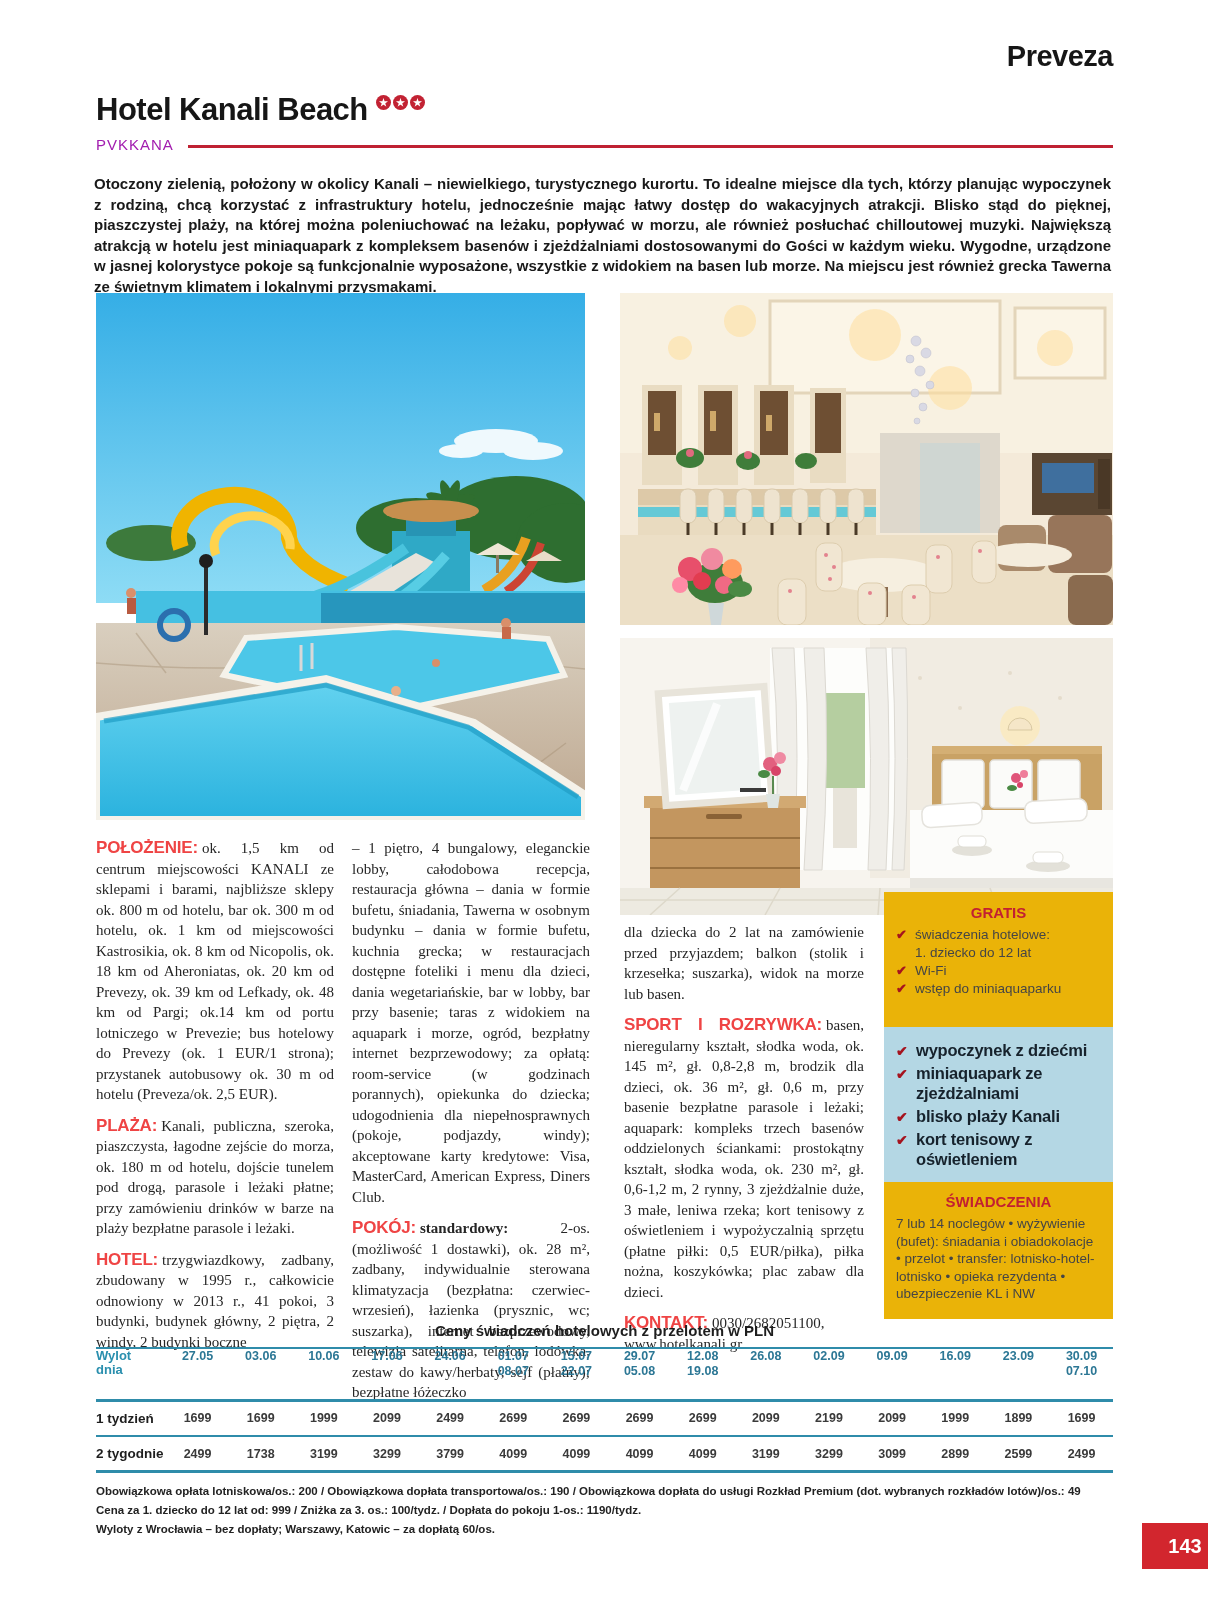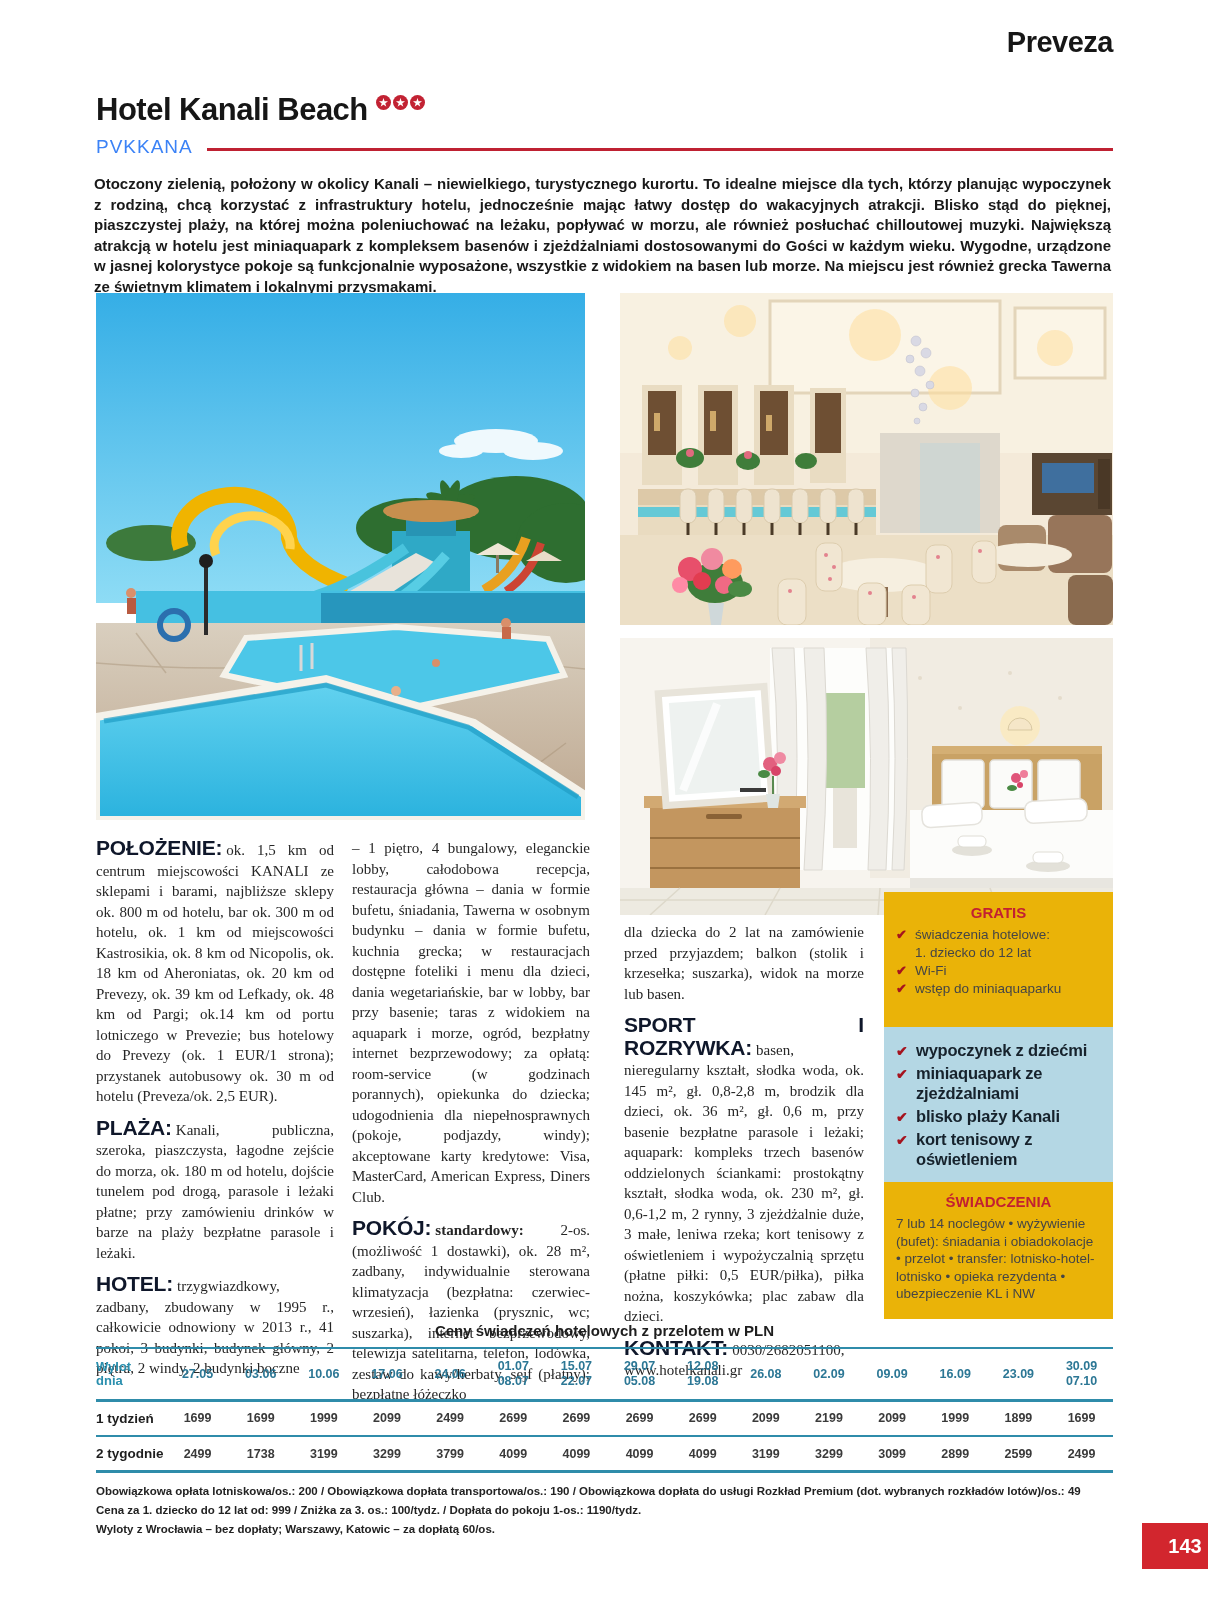"Preveza" .region { top: 26px -> 40px }
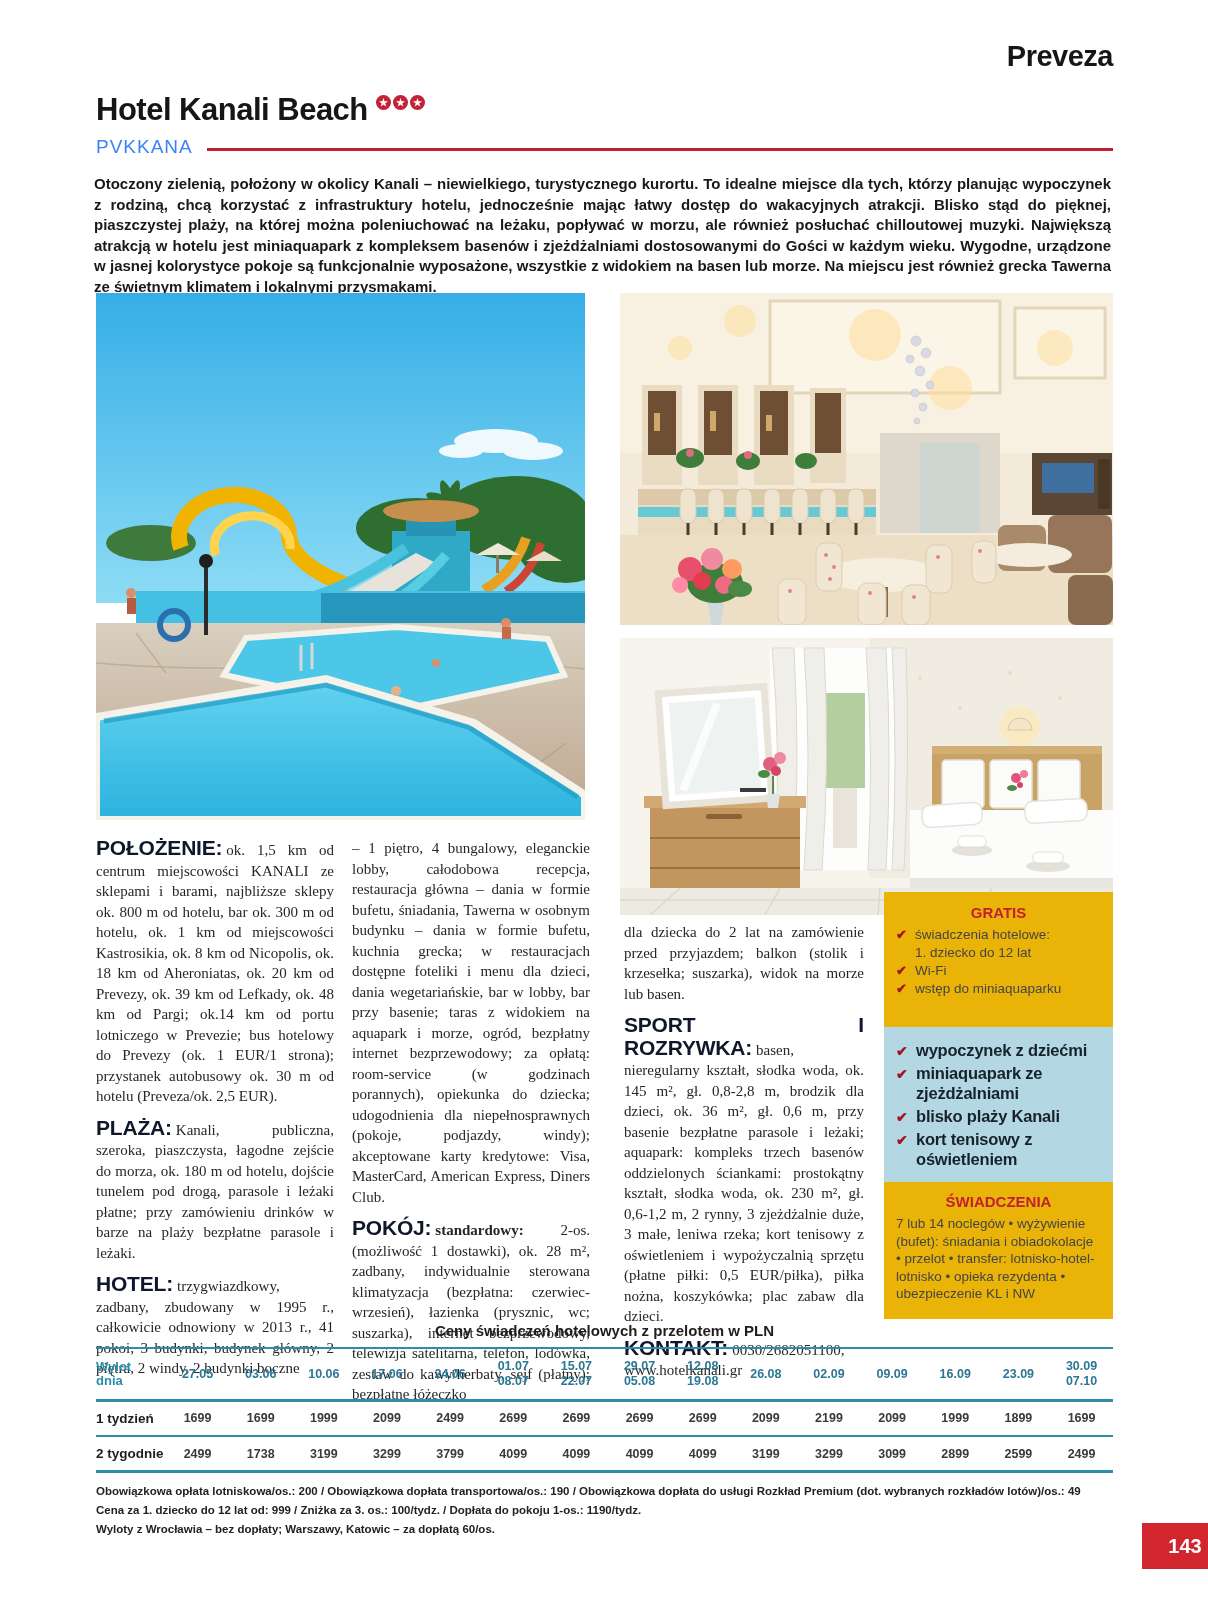"PVKKANA" .hotel-code { color: #3b82f6 -> #a21caf; font-size: 19px -> 15px }
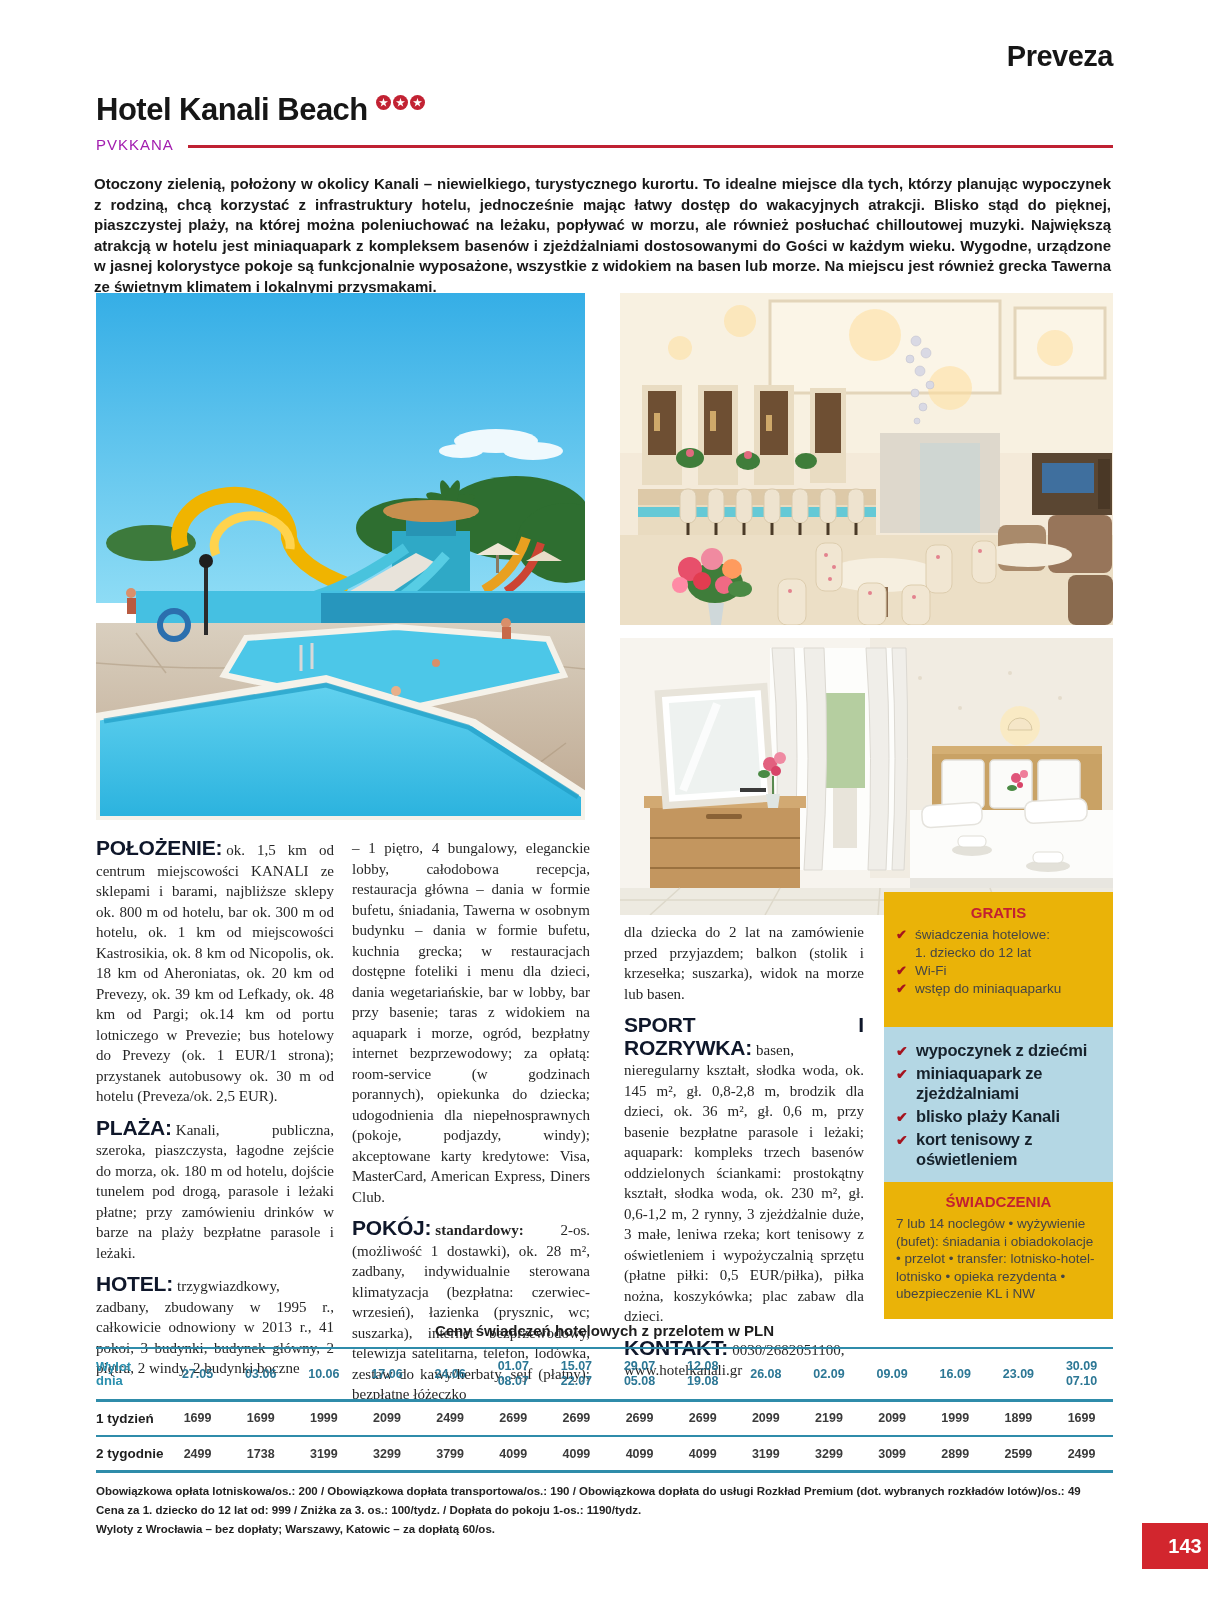"POŁOŻENIE:" .sec-label { color: #0f172a -> #ef4444; font-size: 21px -> 17px }
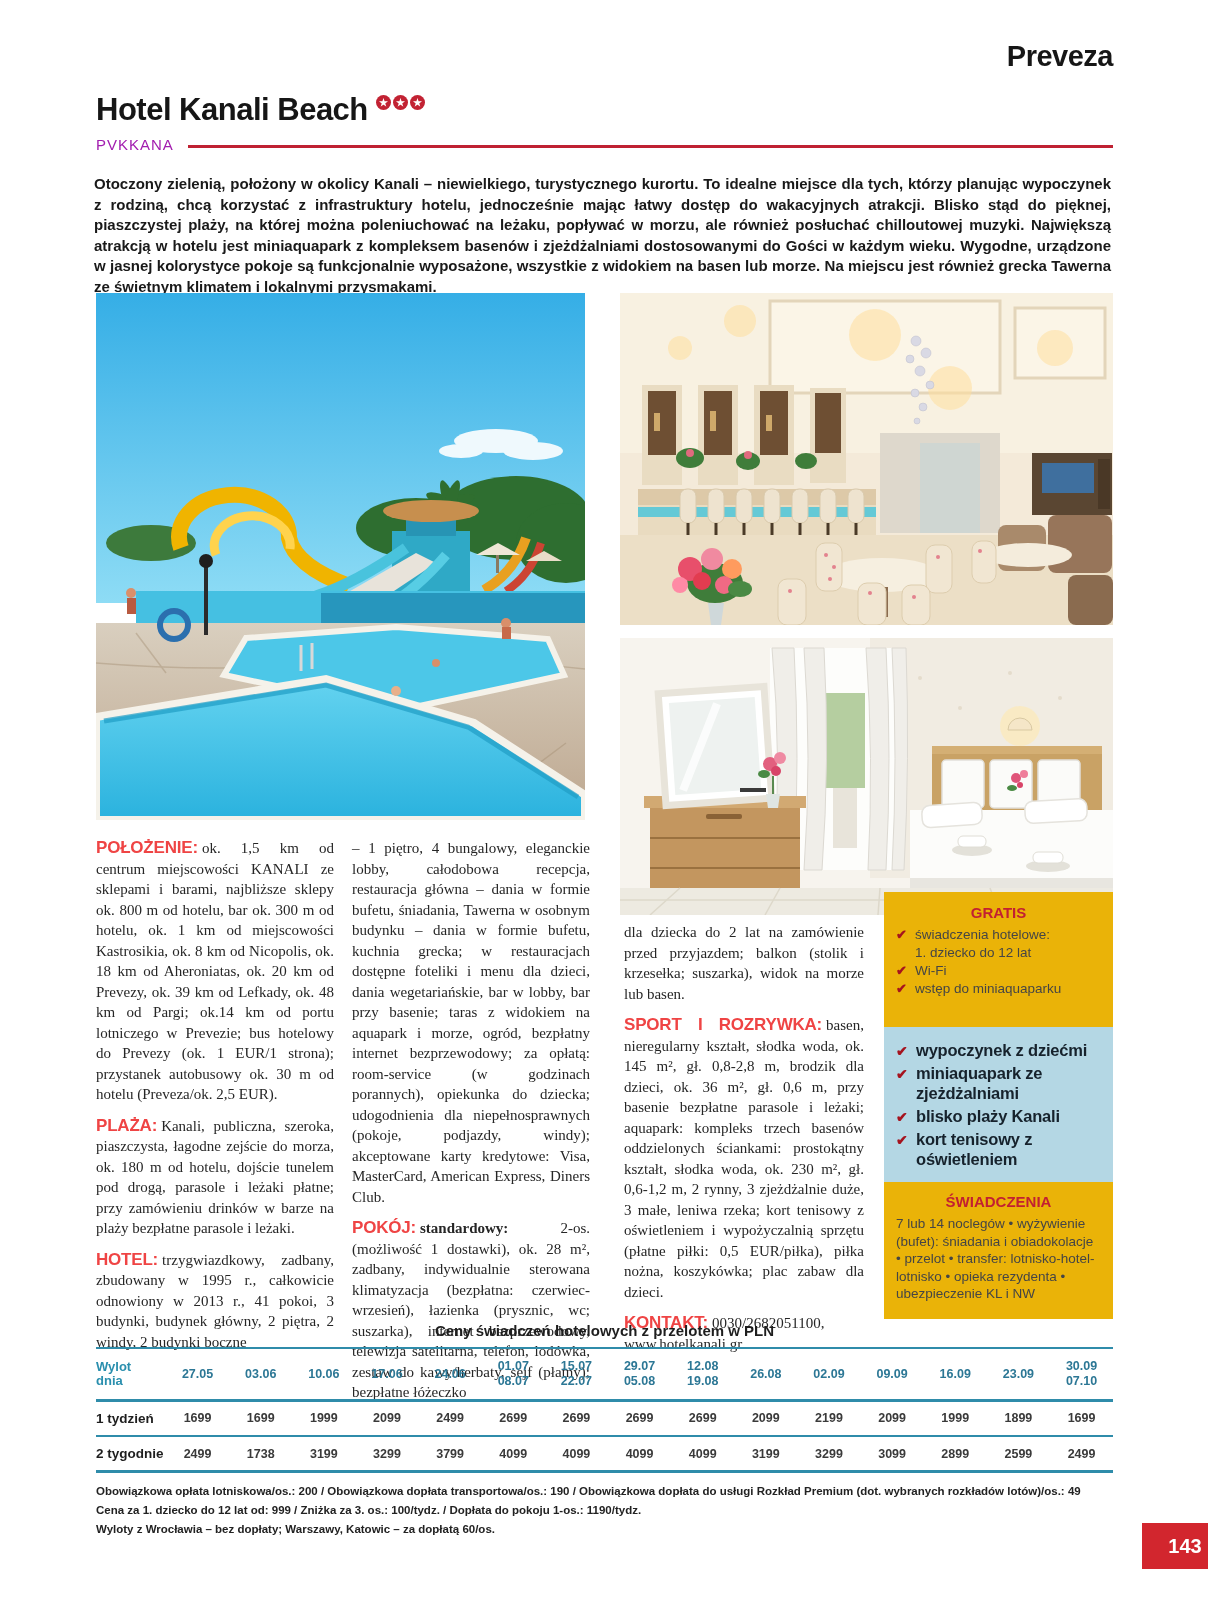"Wylot" .hdr-row { align-items: center -> none }
